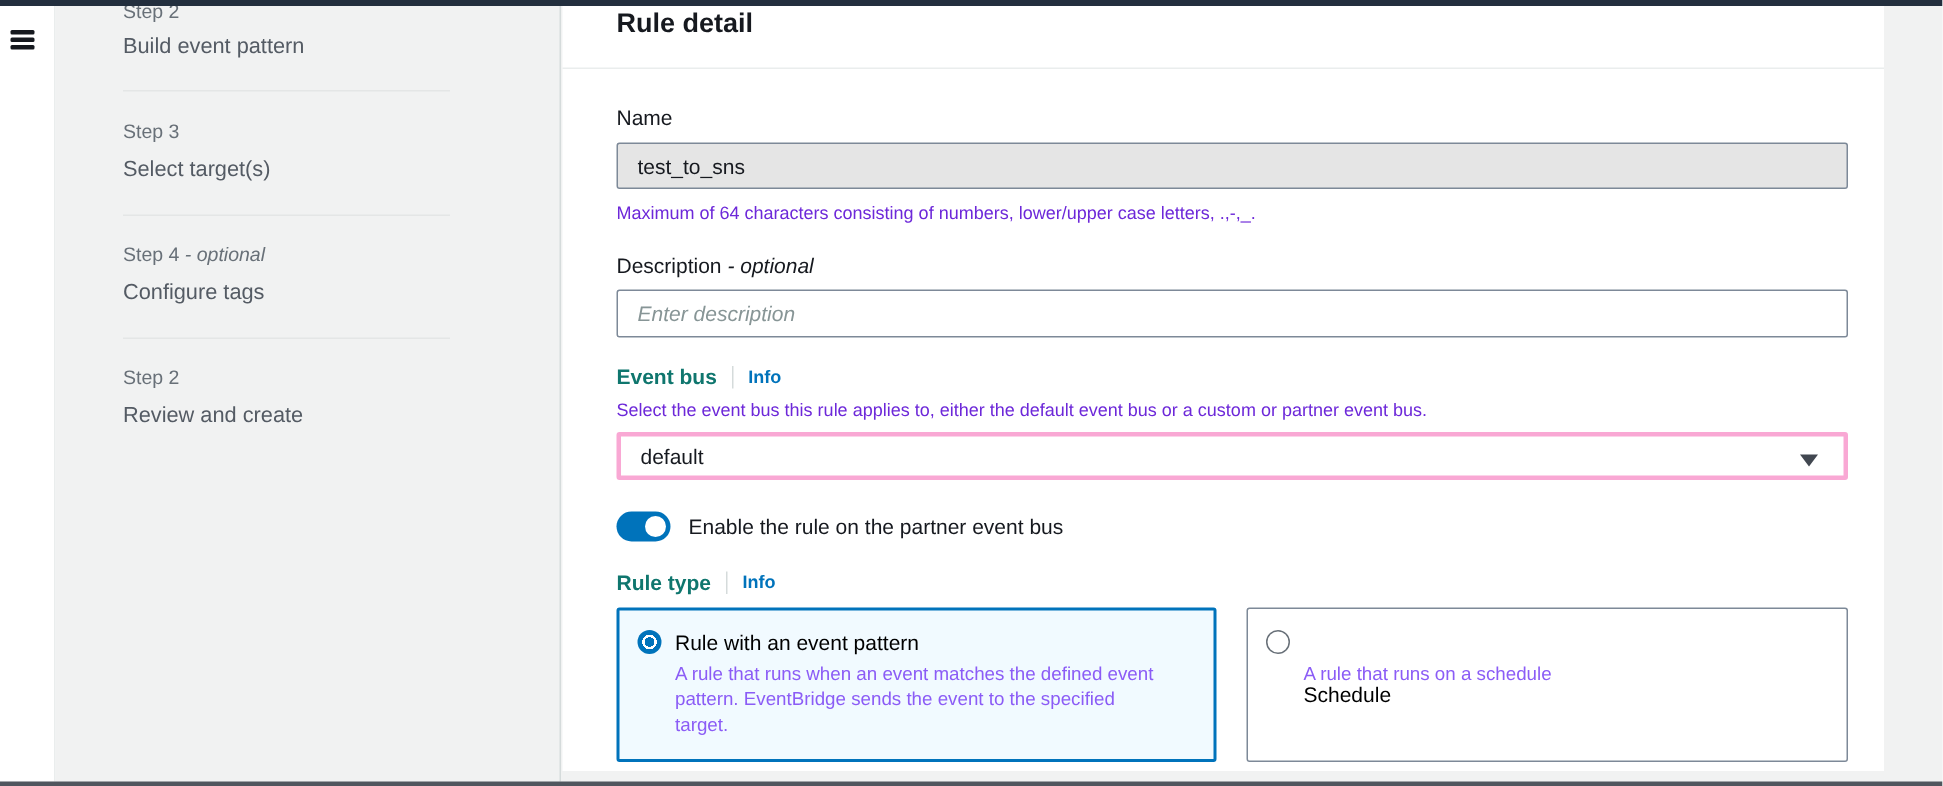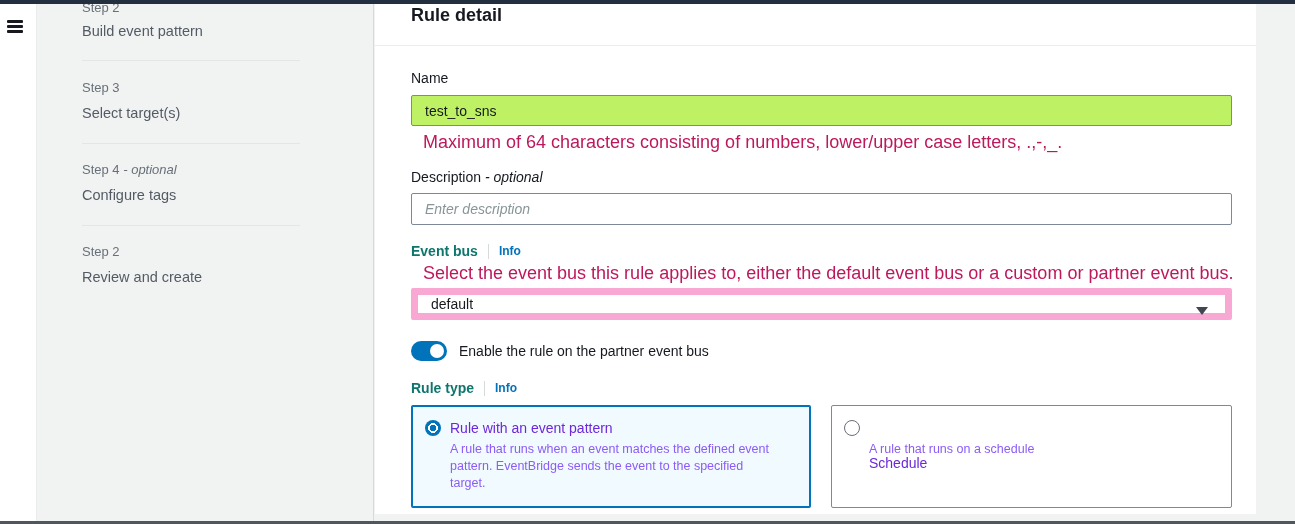"test_to_sns" .txt-input.autofill { background: #bef264 -> #e5e5e5 }
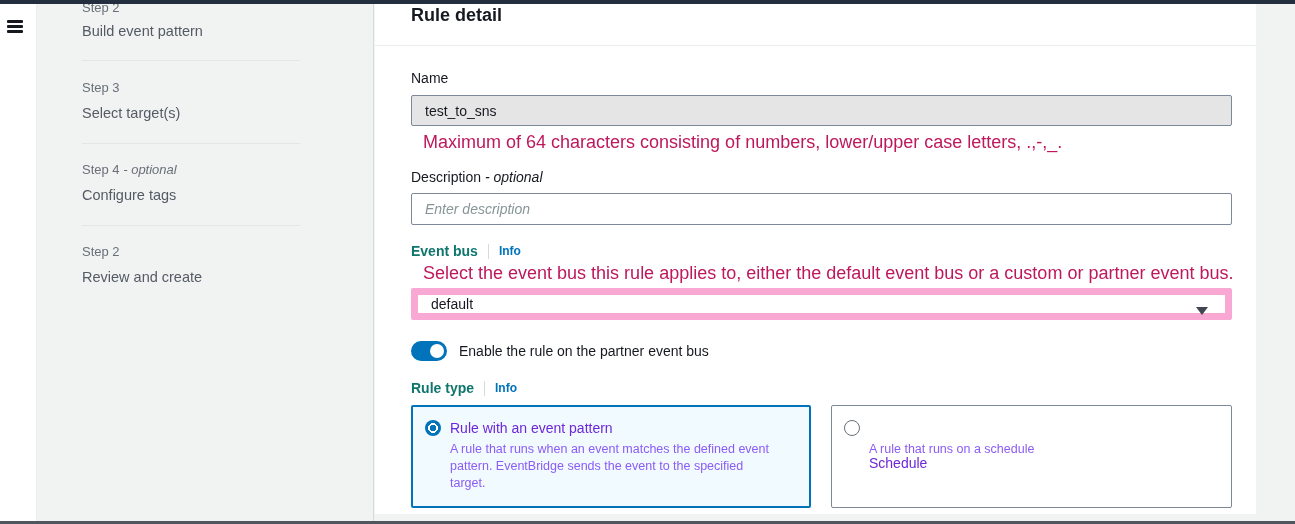"Maximum of 64 characters consisting" .helper { color: #be185d -> #6d28d9; font-size: 18px -> 12px; left: 48px -> 36px }
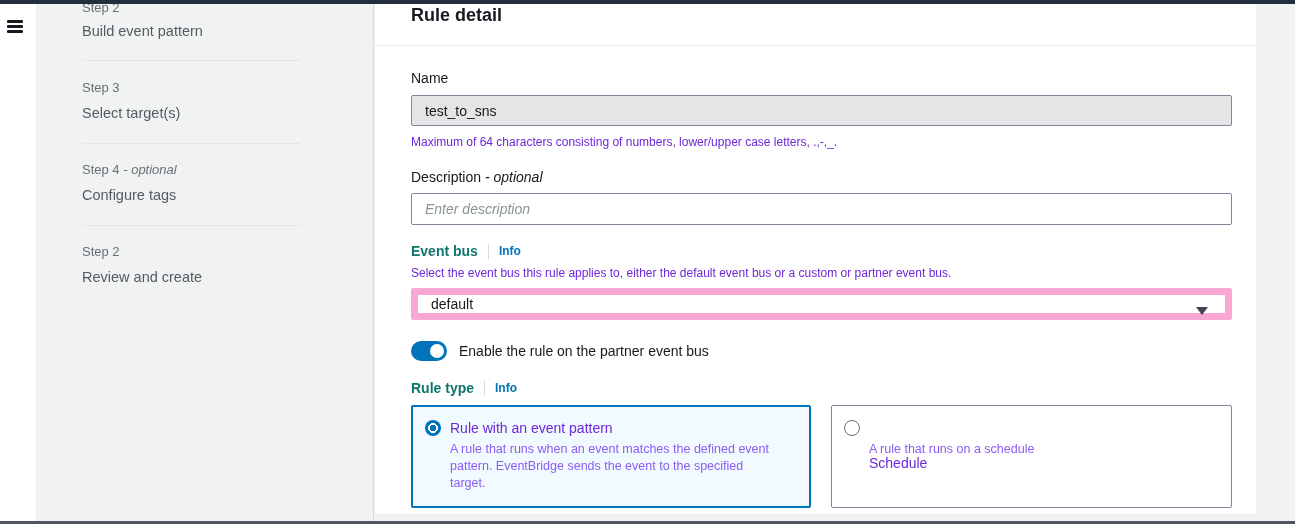"default" .select-box { border: 7px solid #f9a8d4 -> 3px solid #f9a8d4 }
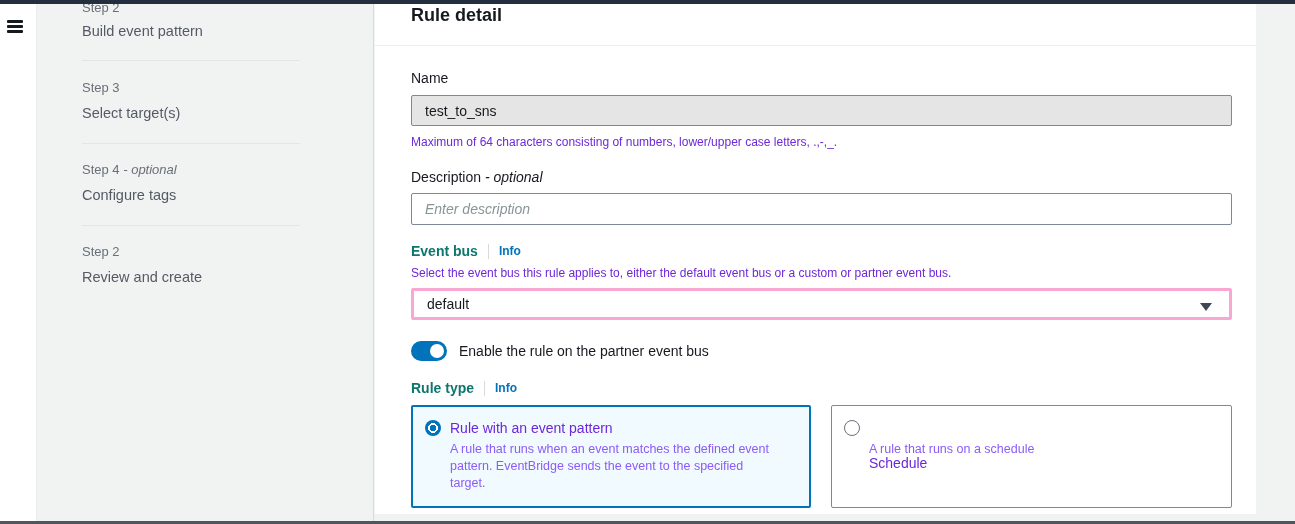"Rule with an event pattern" .opt-title { color: #6d28d9 -> #000000 }
